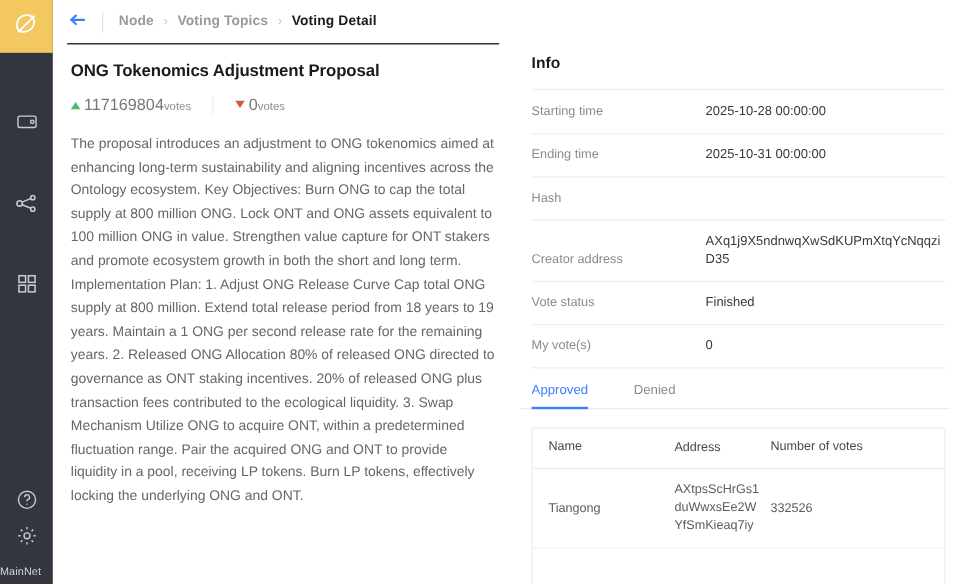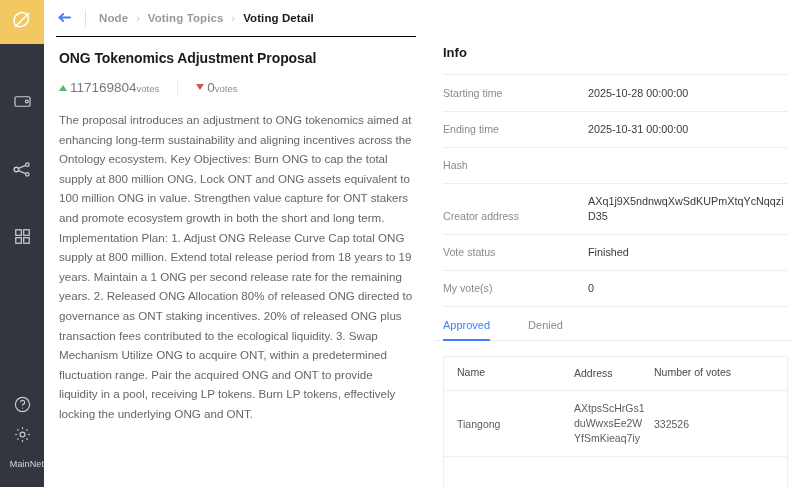"Address" .c-addr { margin-left: 12px -> none }
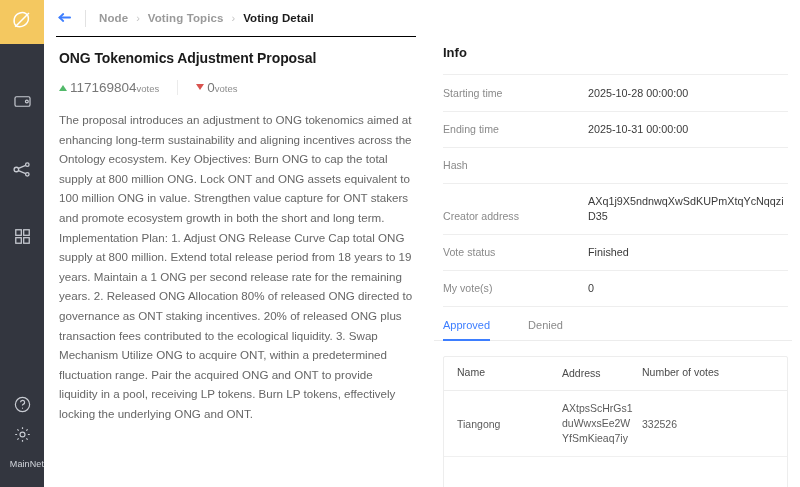"MainNet" .sidebar-bottom { align-items: flex-end -> flex-start; bottom: 12px -> 0 }
